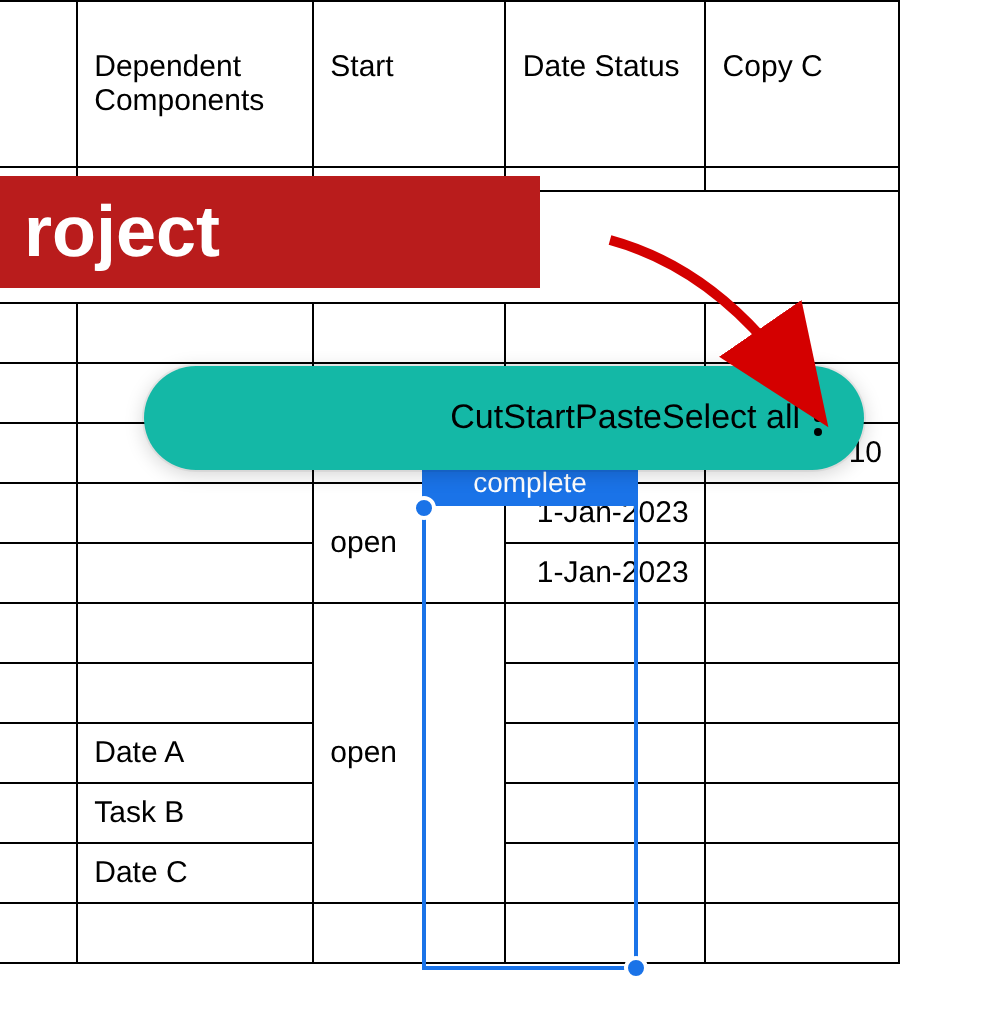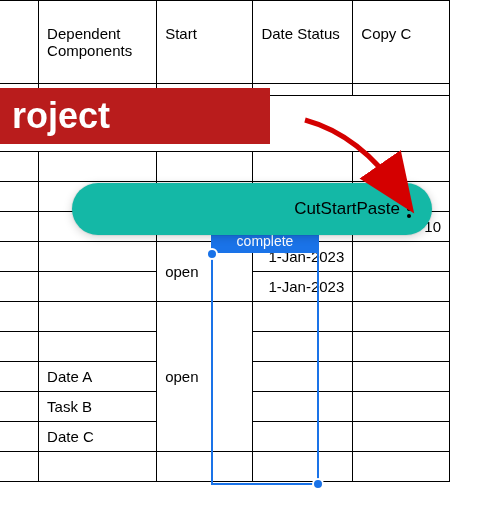"Select all" span.item { html: none -> <span>Select all</span> }
